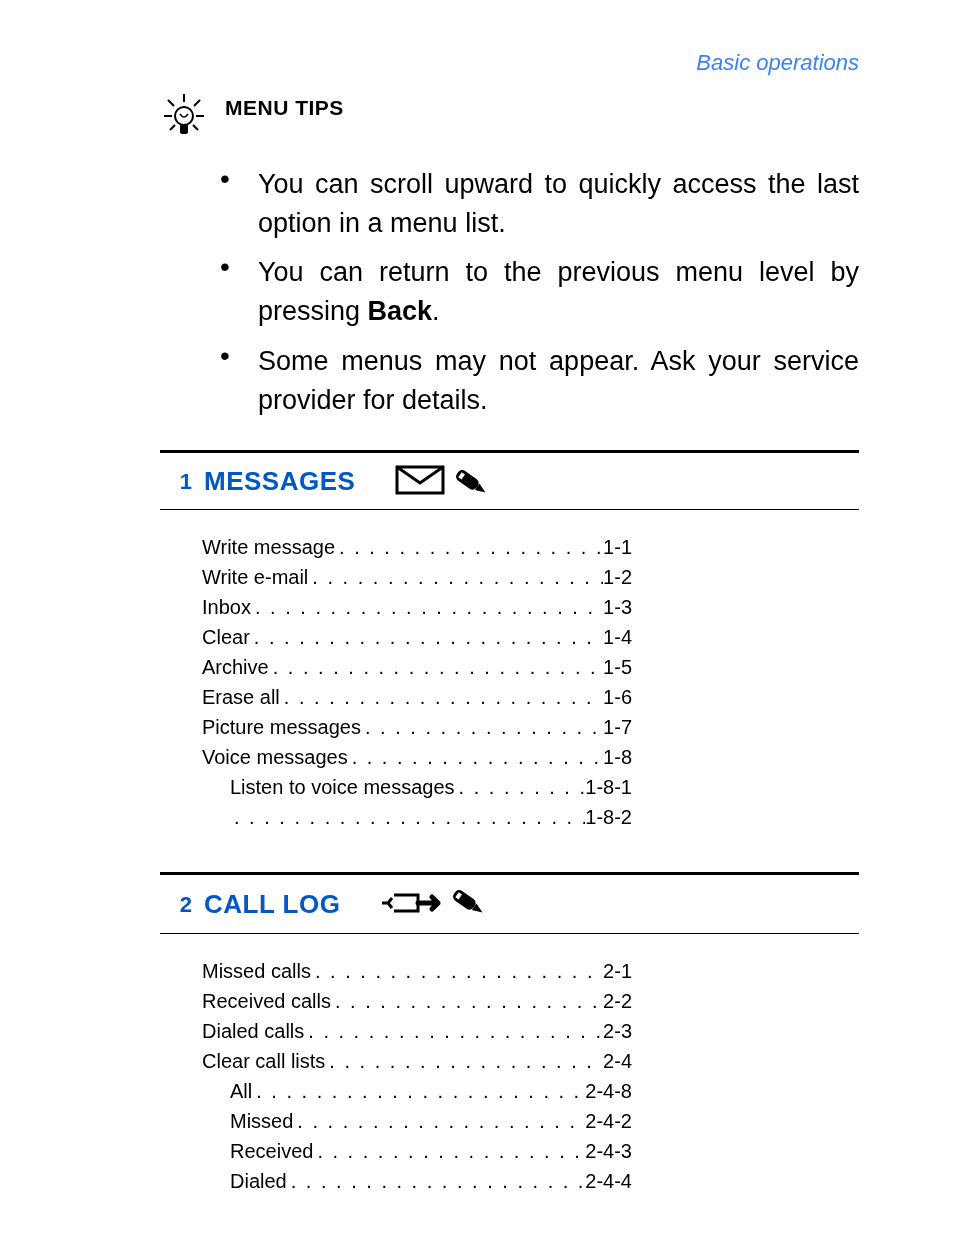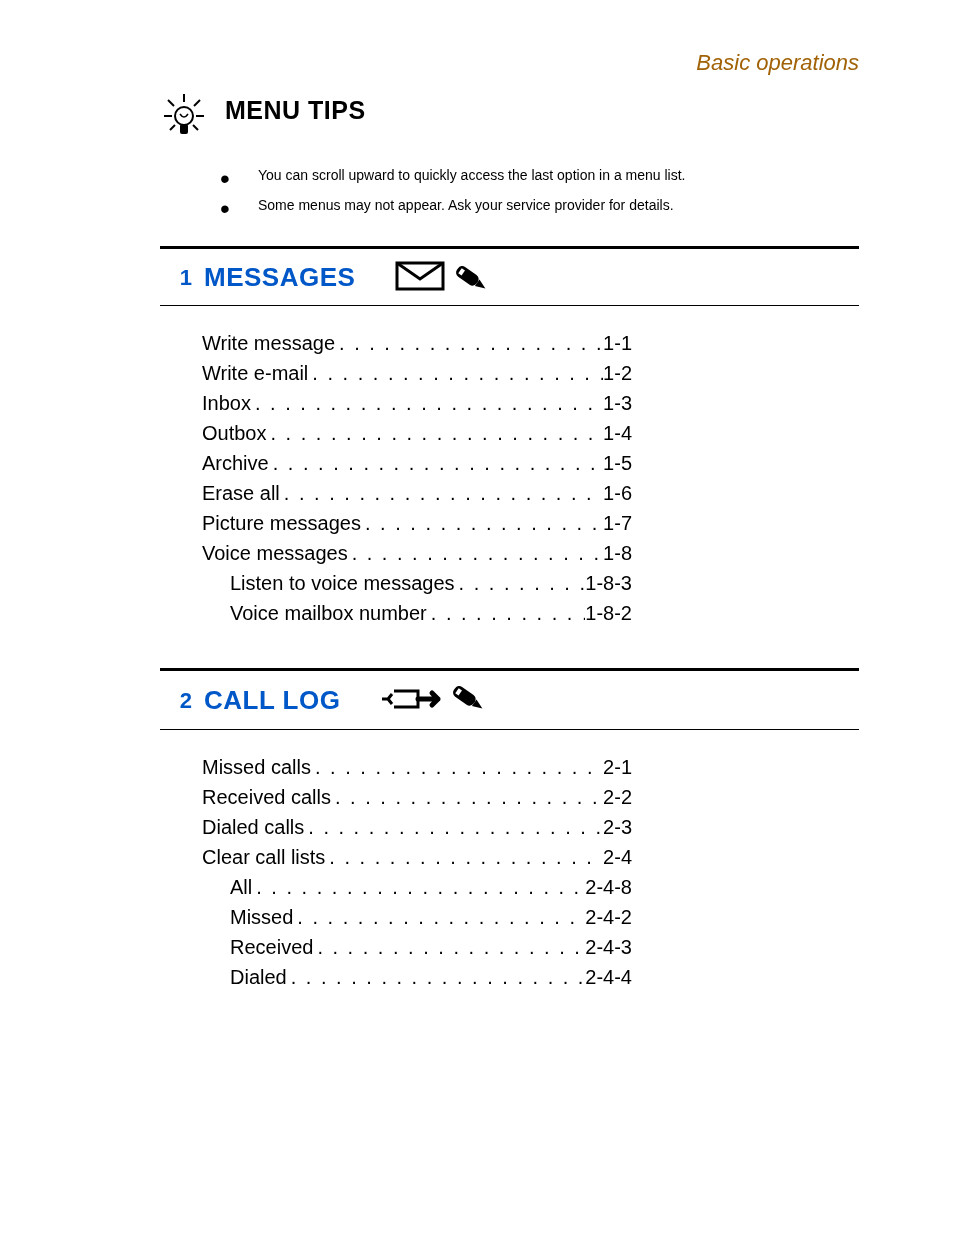"Basic operations" .header-right { color: #a16207 -> #3b82f6 }
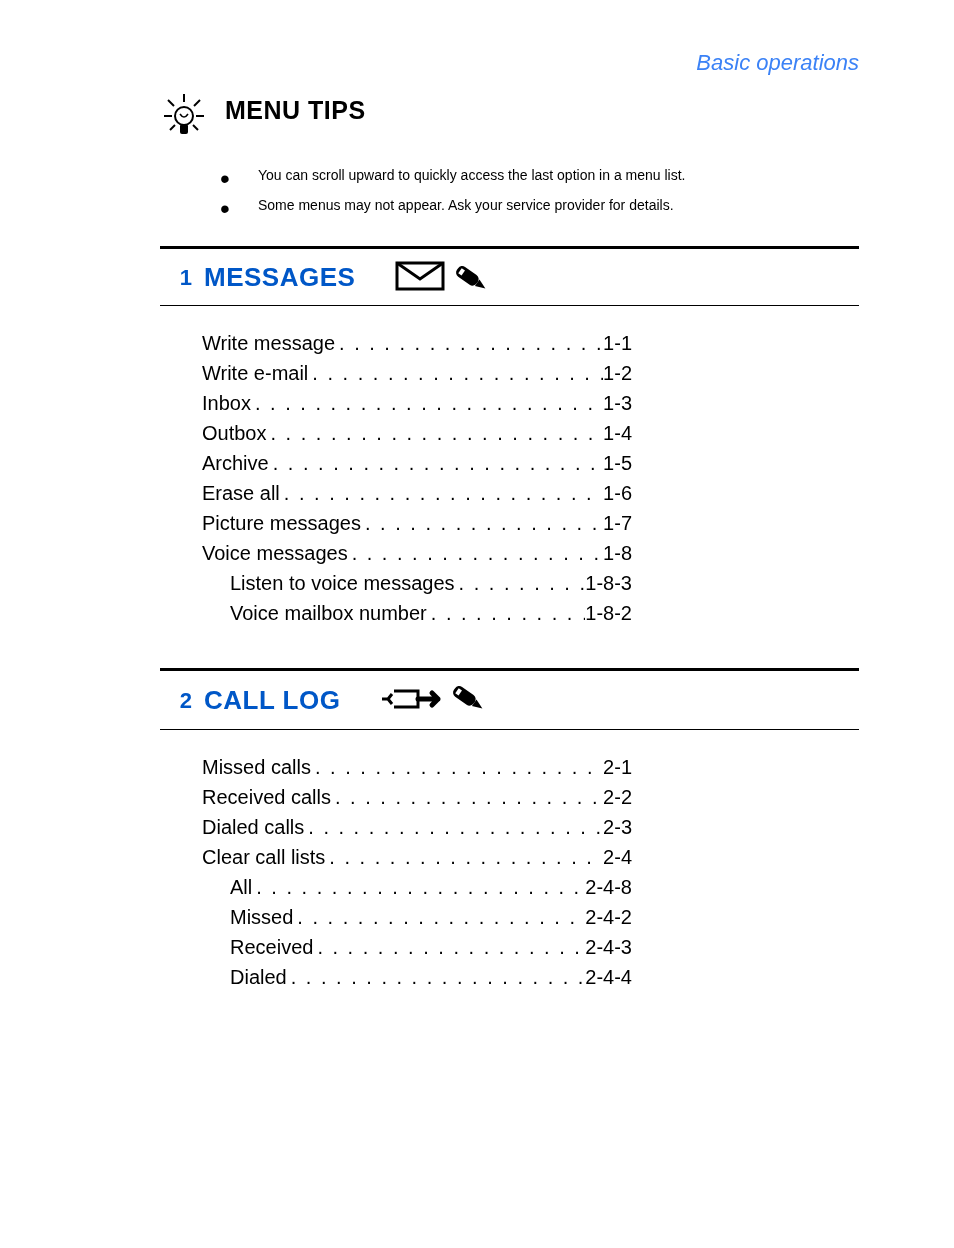"MENU TIPS" .tips-title { font-size: 25px -> 21px }
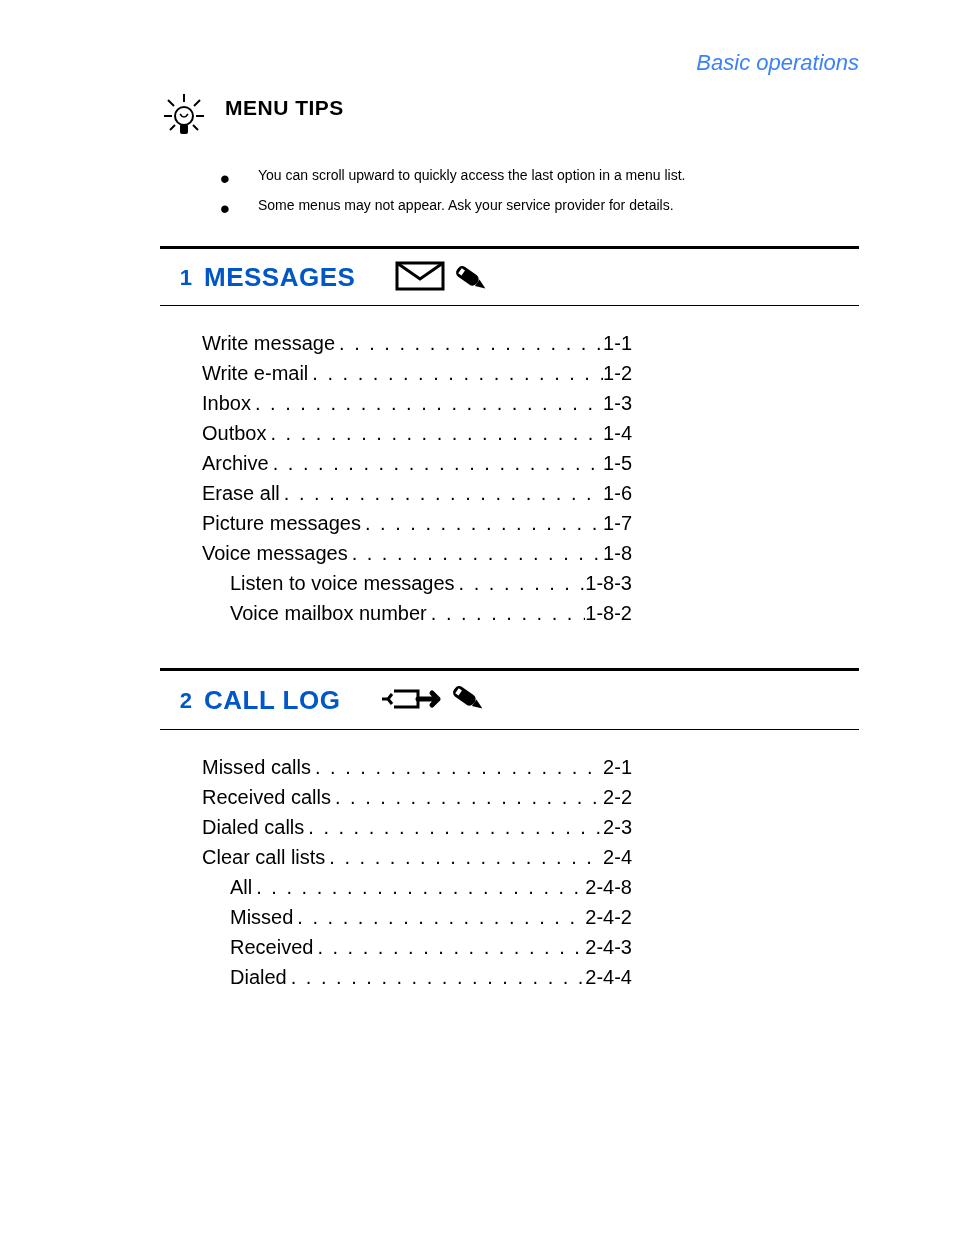"You can scroll upward to" ul.tips-list li { font-size: 14px -> 27px }
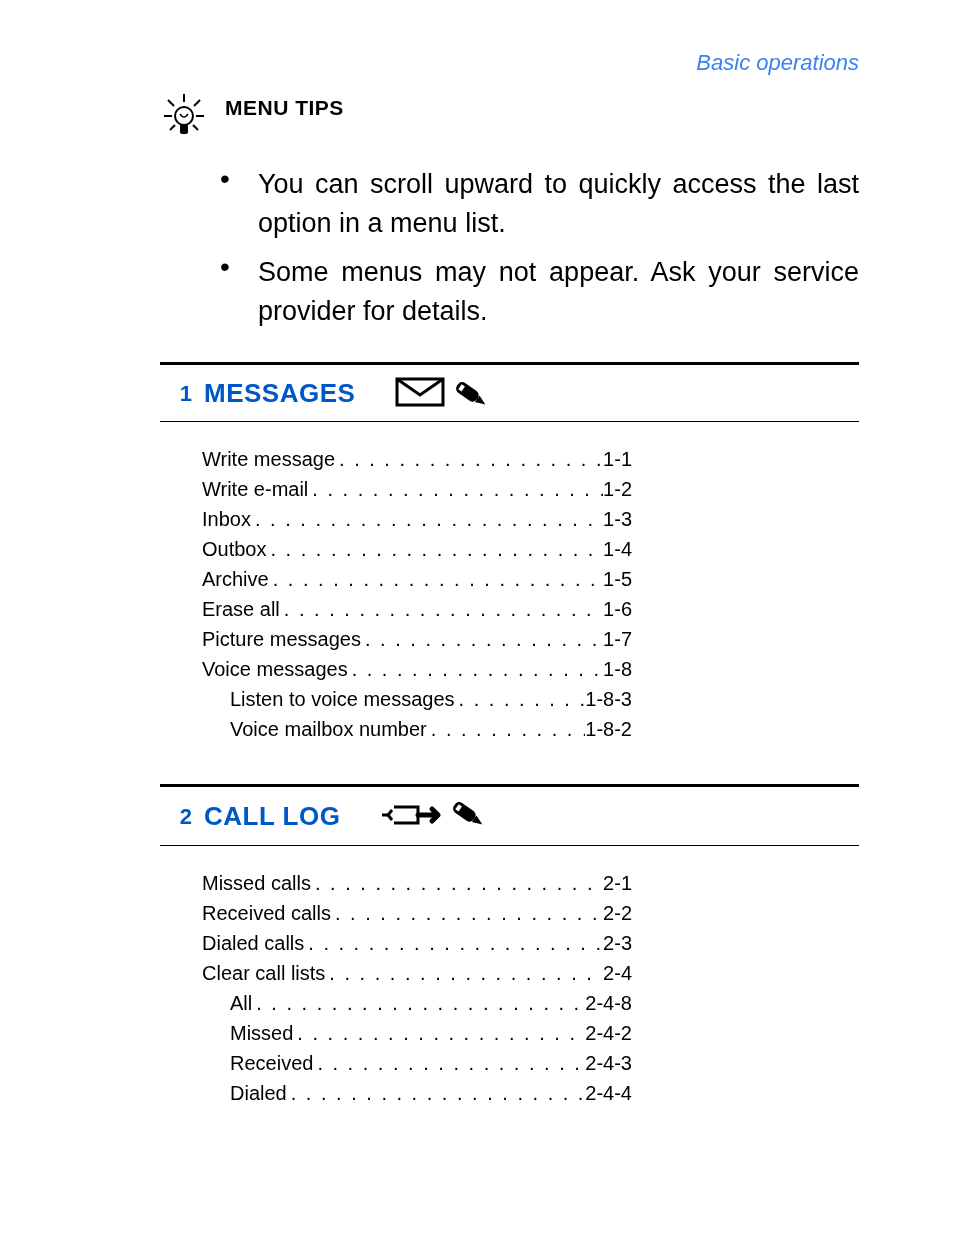"You can return to the" li { html: none -> <li> <span>You can return to the previous menu level by pressing </span><span>Back</span><span>.</span> </li> }
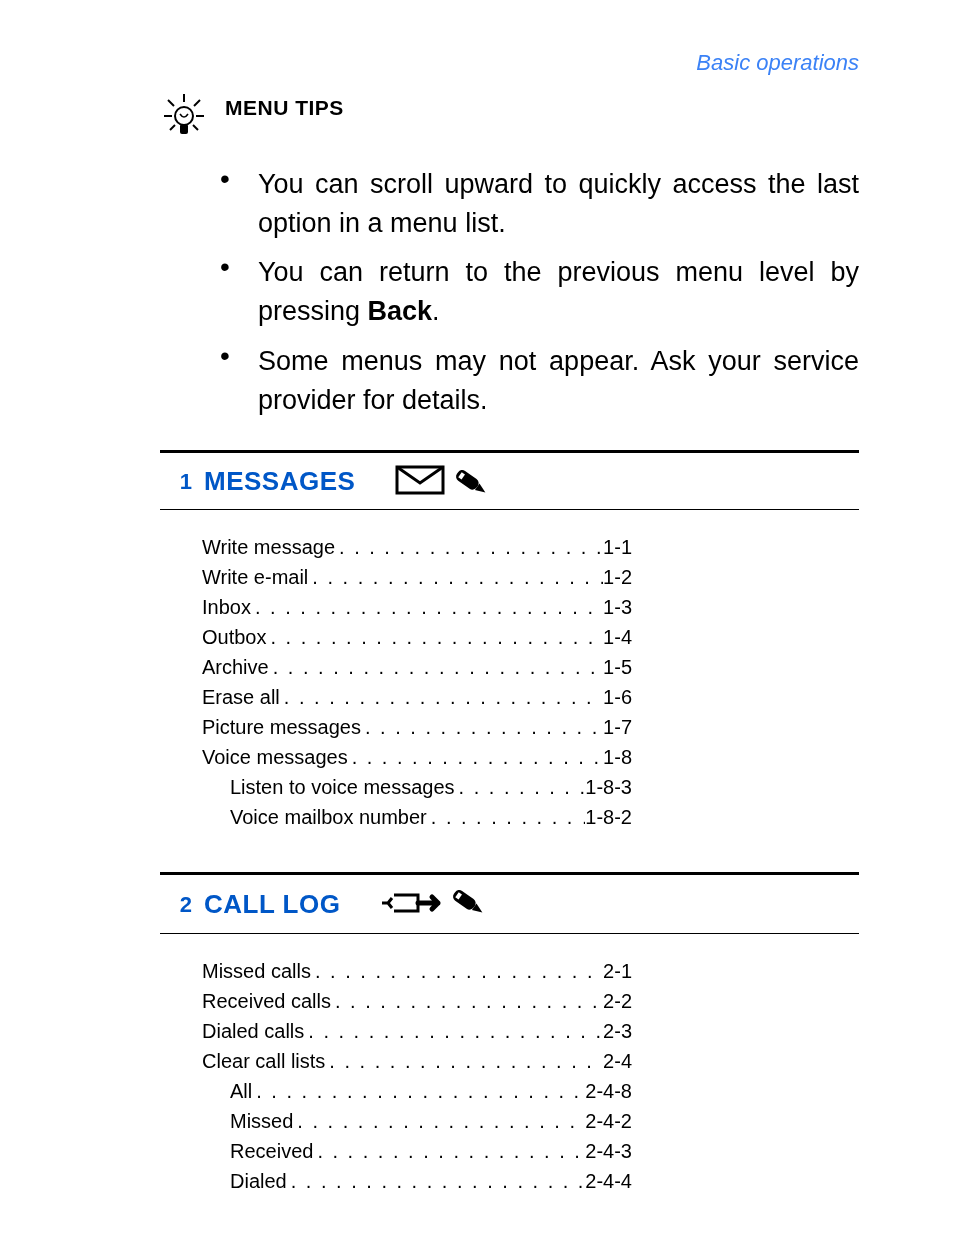"Outbox" span.sc-label { text: Outbox -> Clear }
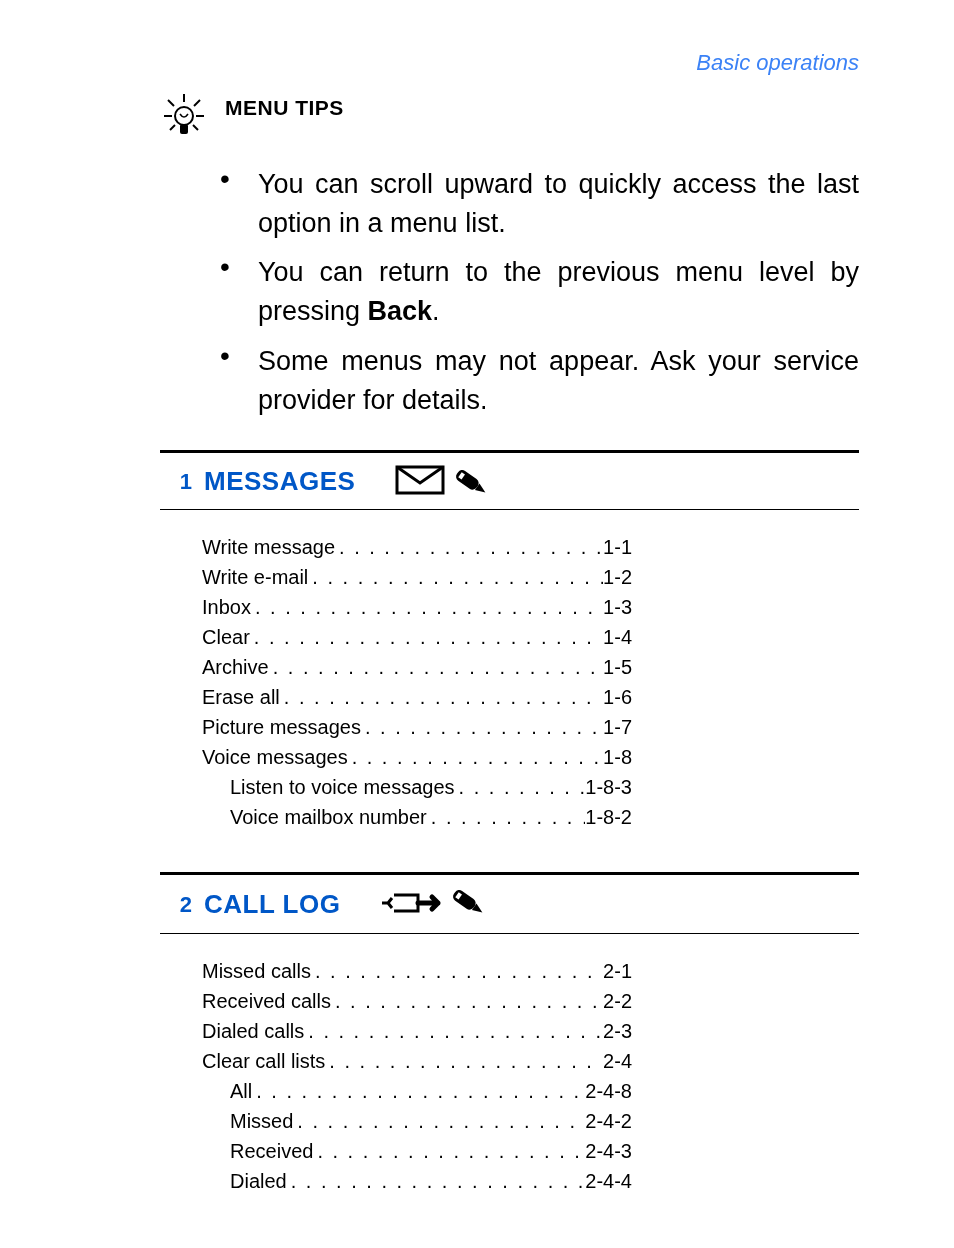"1-8-3" span.sc-ref { text: 1-8-3 -> 1-8-1 }
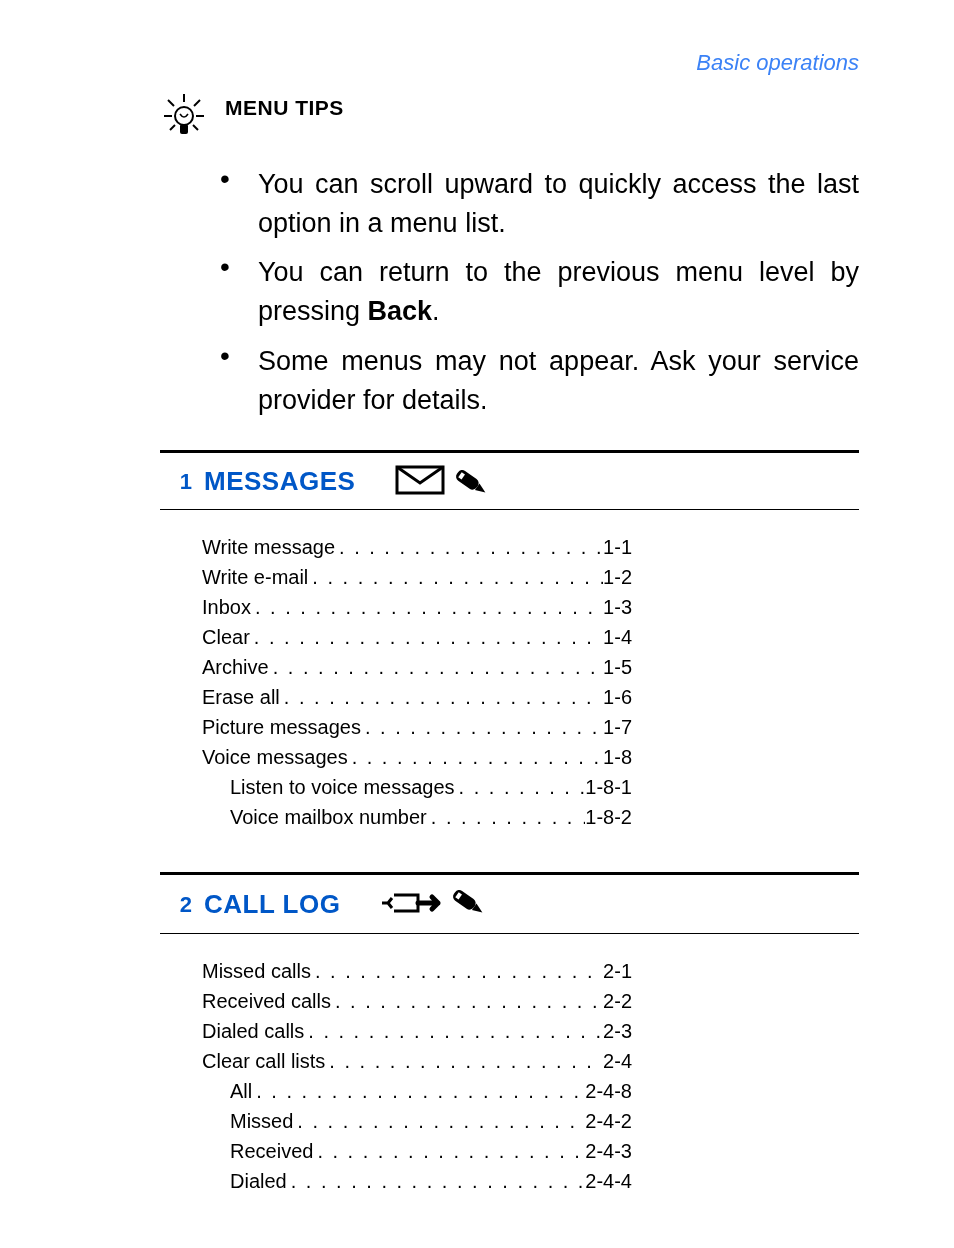"Voice mailbox number" span.sc-label { html: <span>Voice mailbox number</span> -> none }
